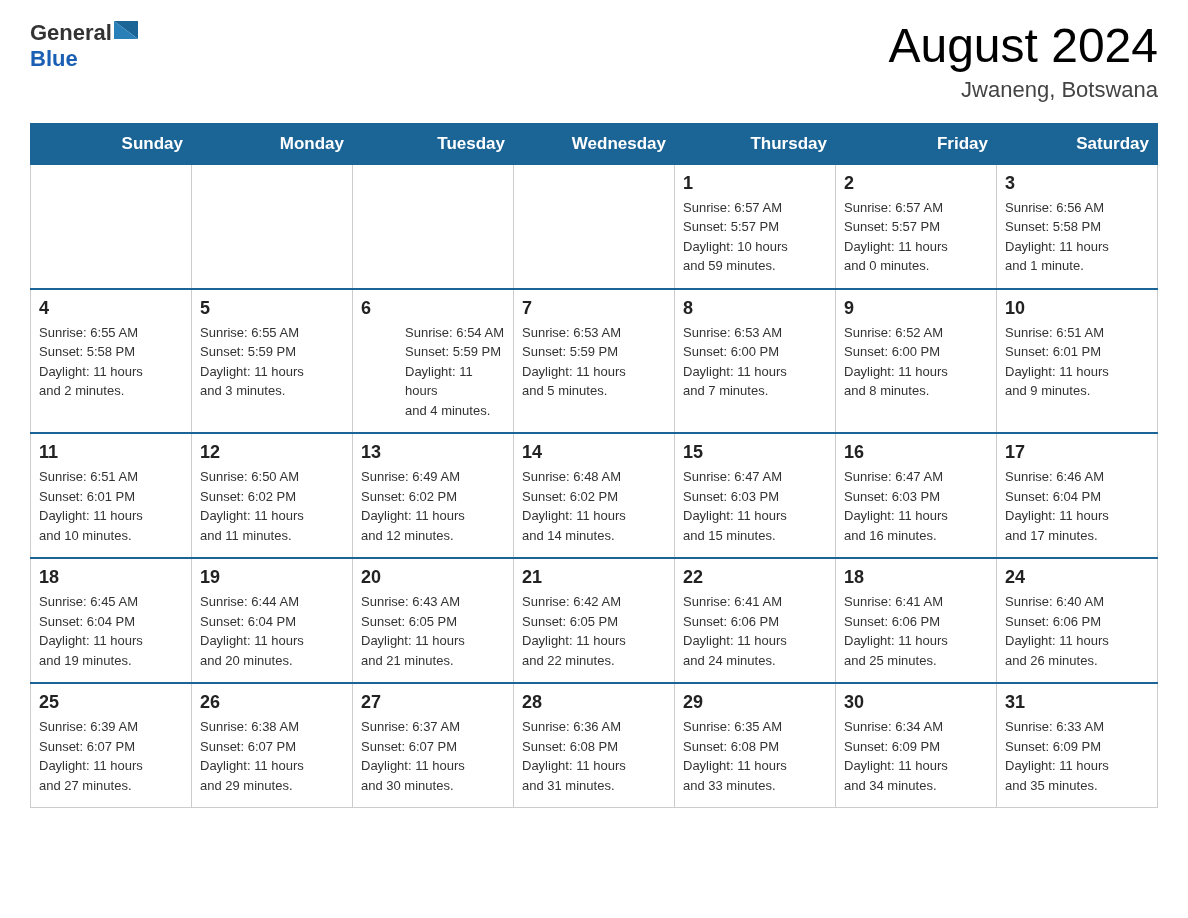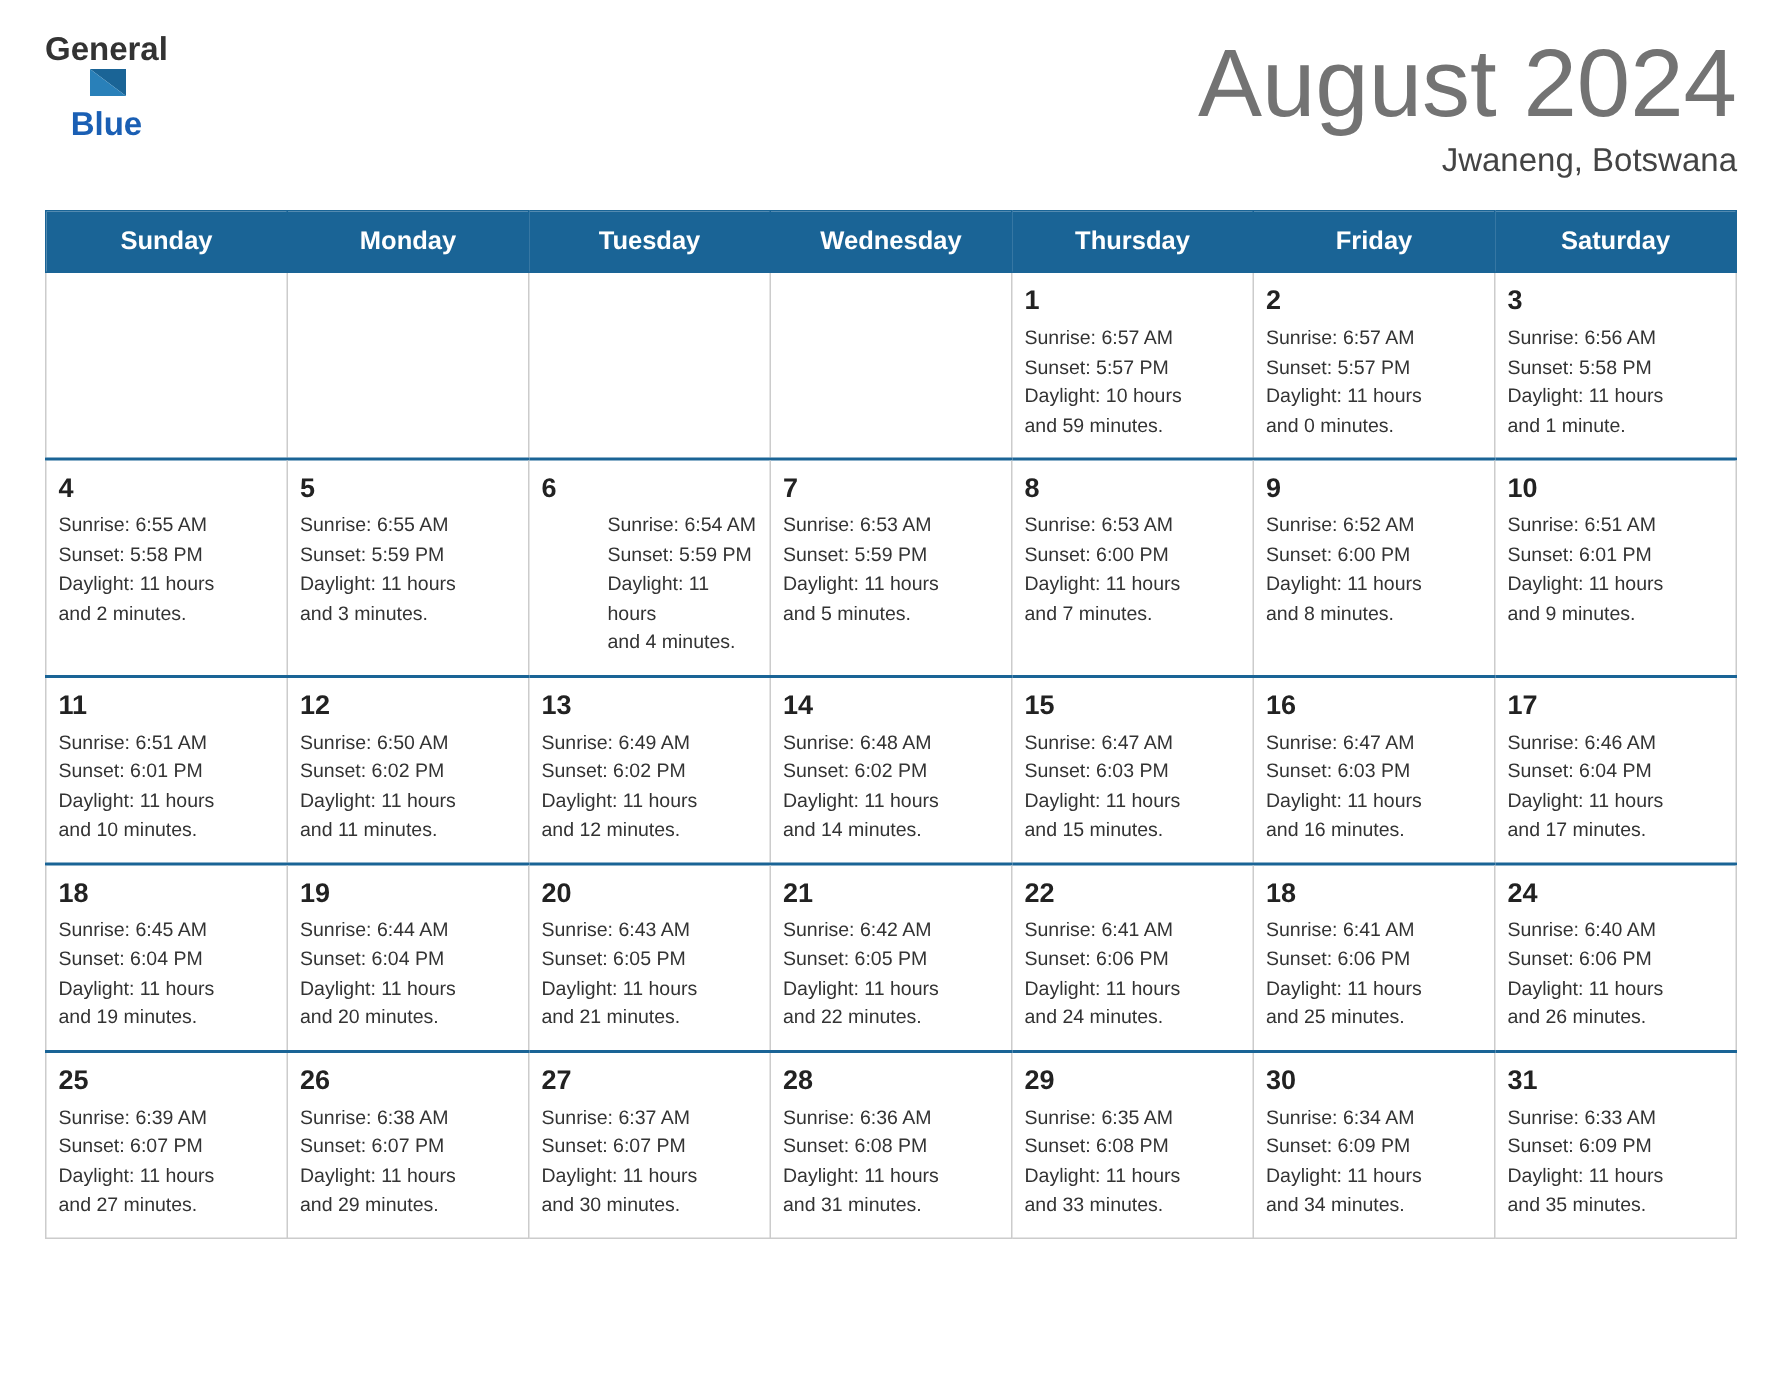"General" .logo-row { flex-direction: column -> none }
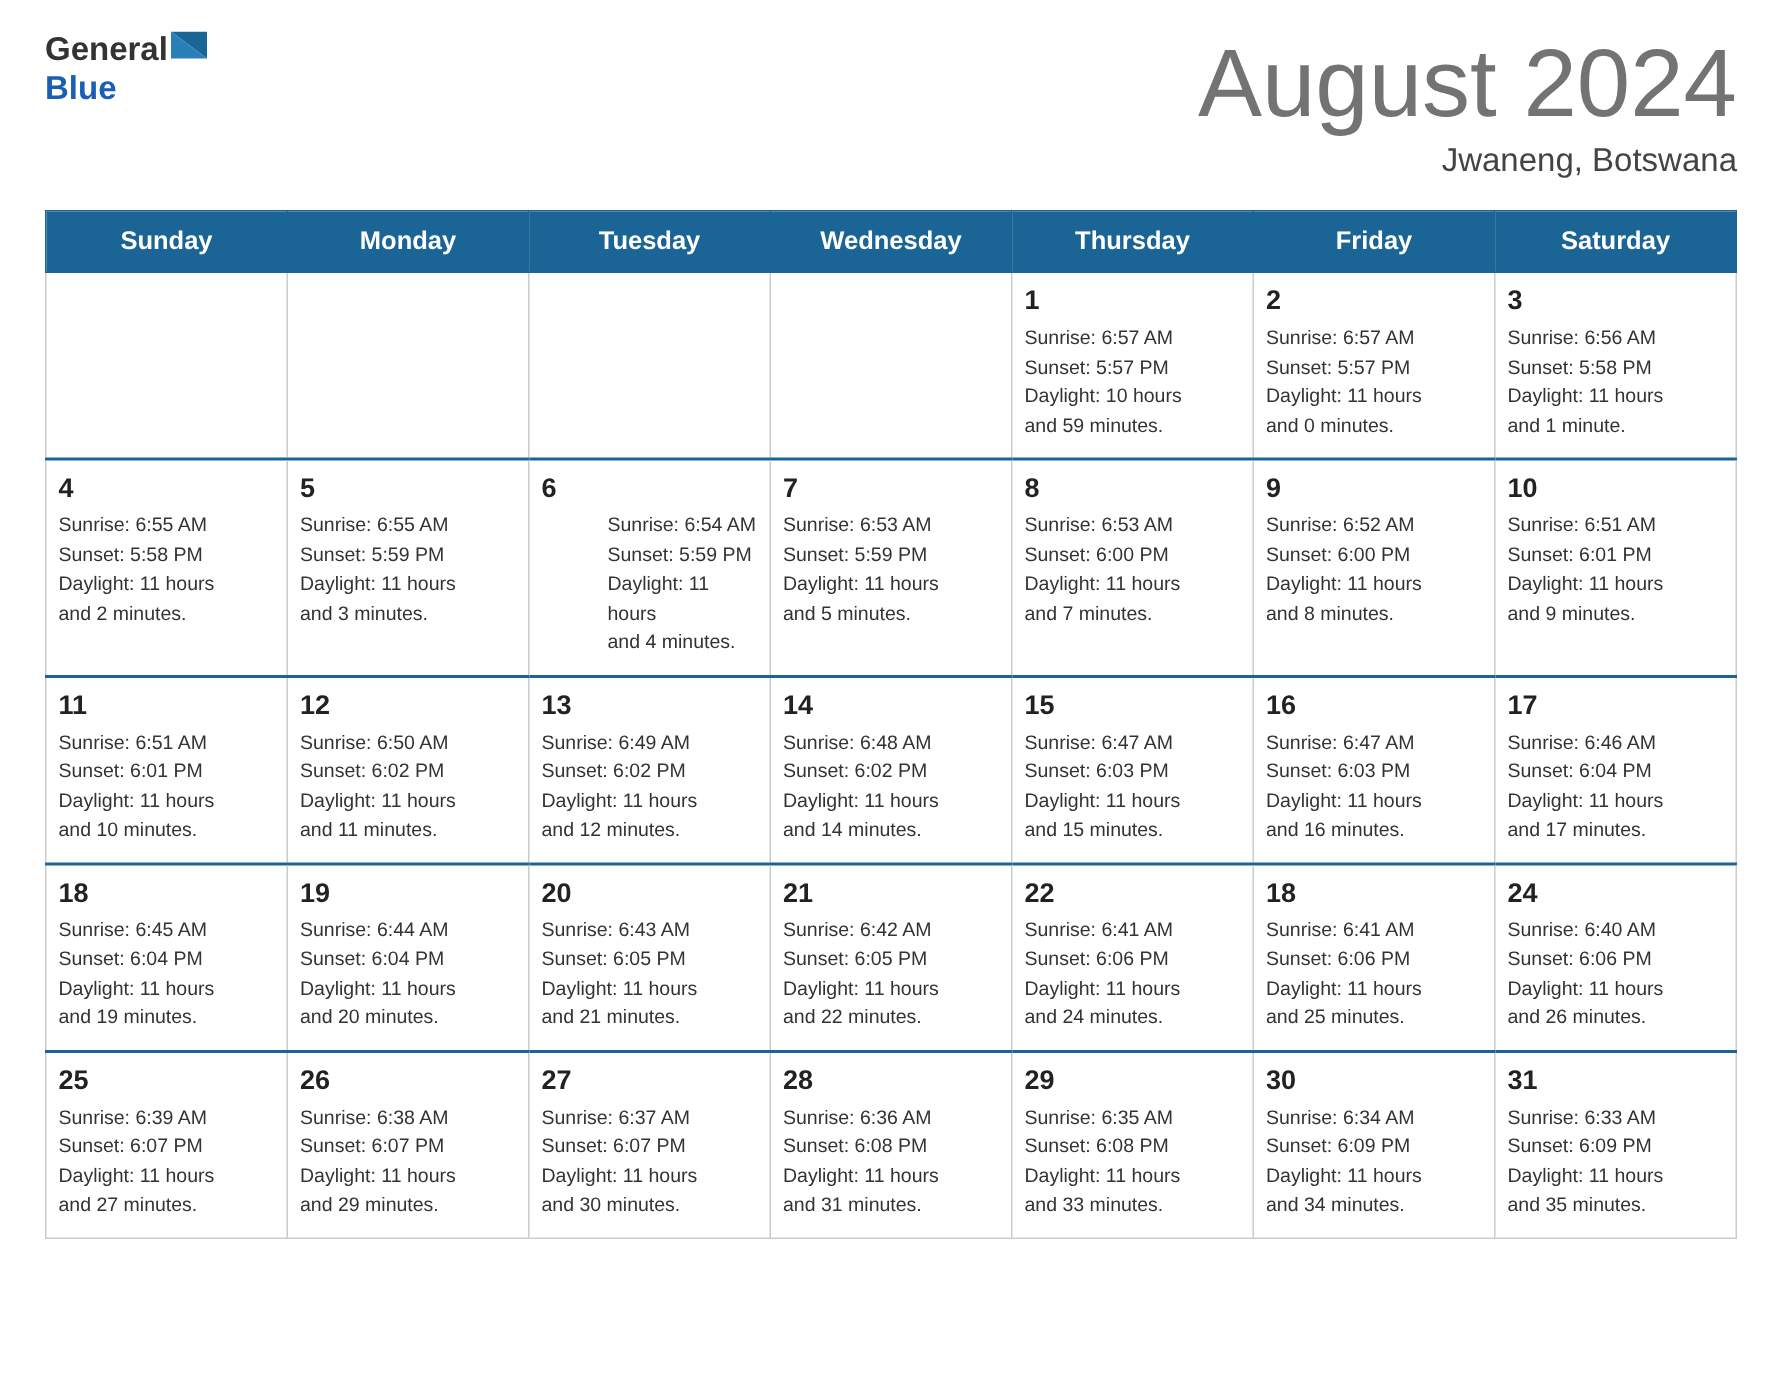"August 2024" .month-title { color: #737373 -> #000000; font-size: 64px -> 48px }
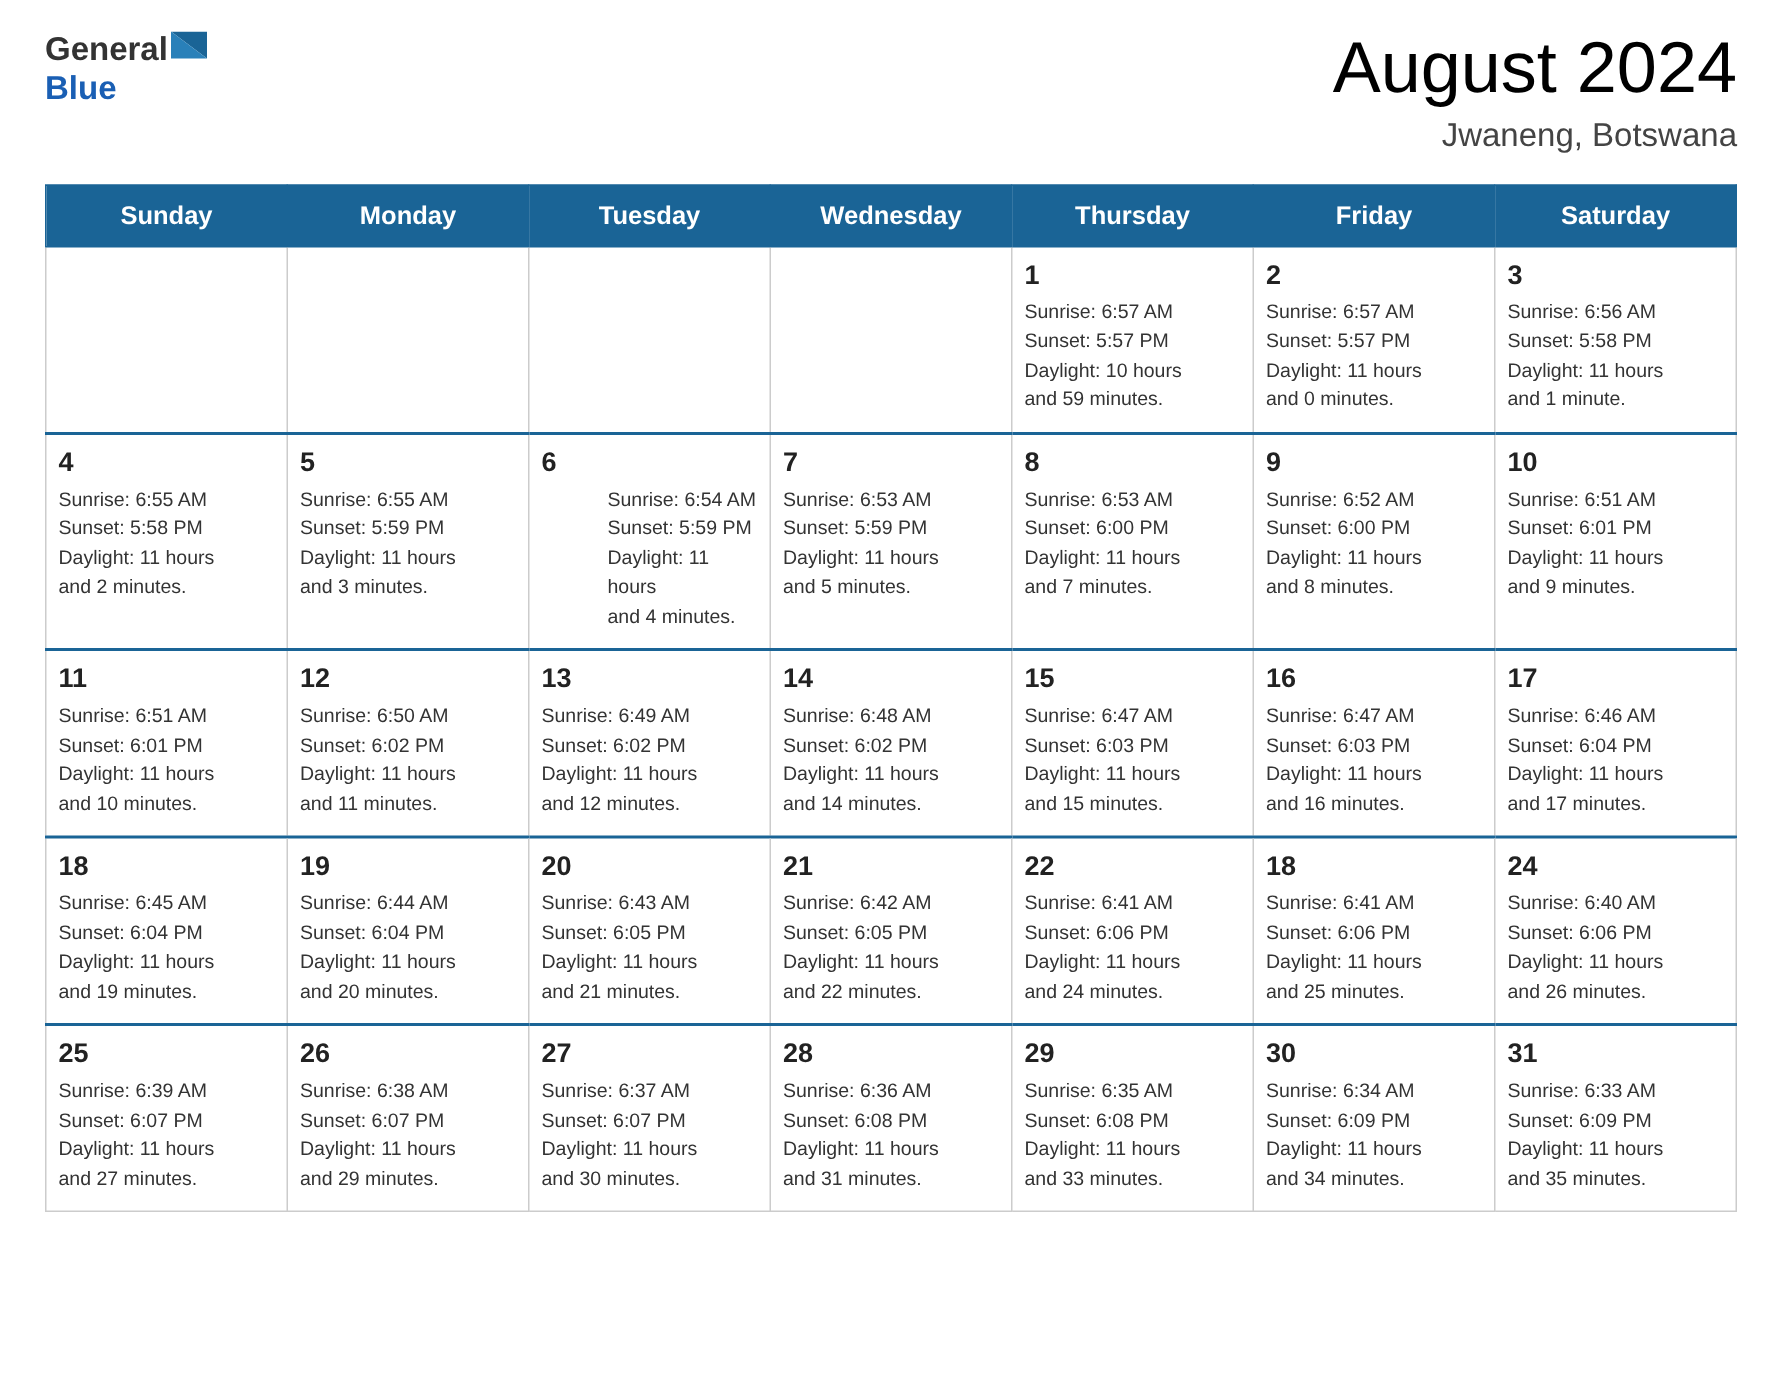"Sunday" thead tr th { text-align: center -> right }
